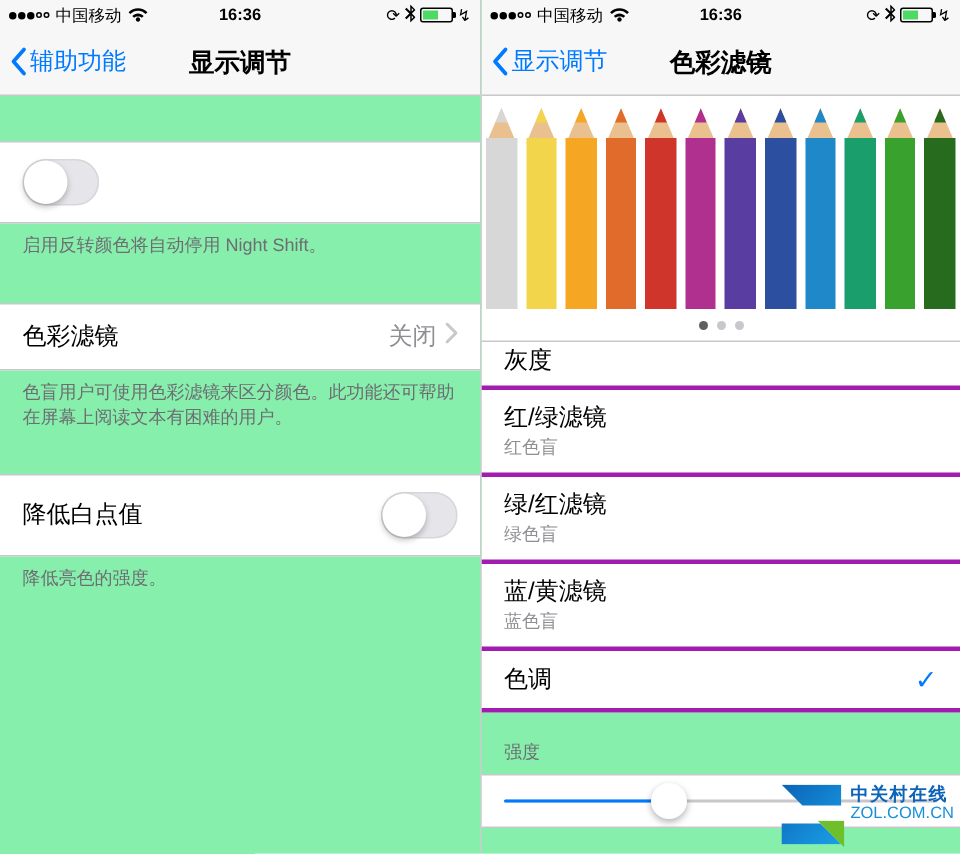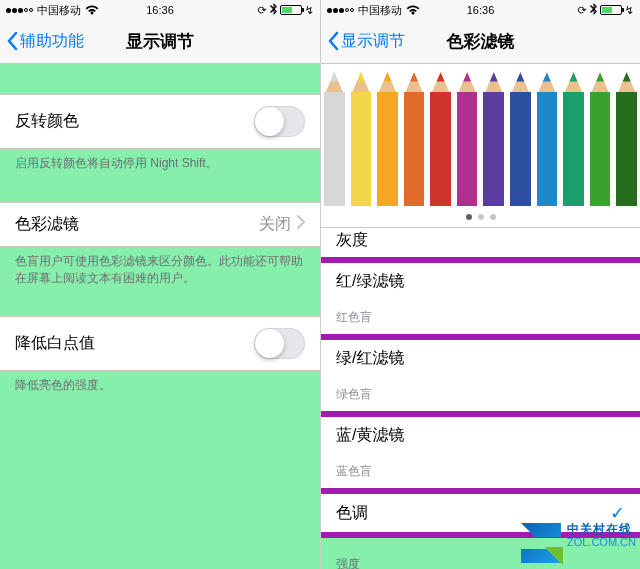"16:36" .status .time { font-weight: 400 -> 700 }
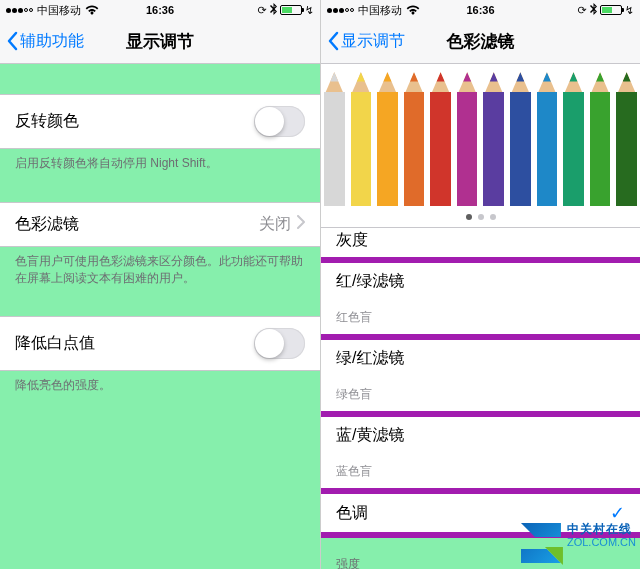"反转颜色" span.label { html: <span>反转颜色</span> -> none }
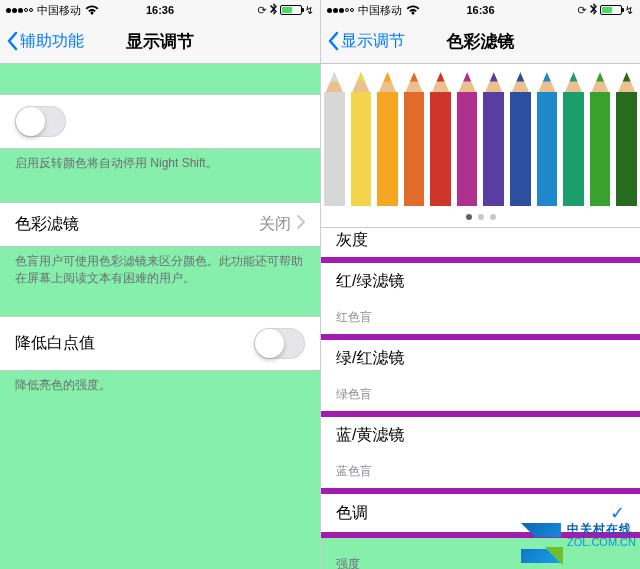"灰度" .list .row { border-bottom: 6px solid #a21caf -> 3px solid #a21caf }
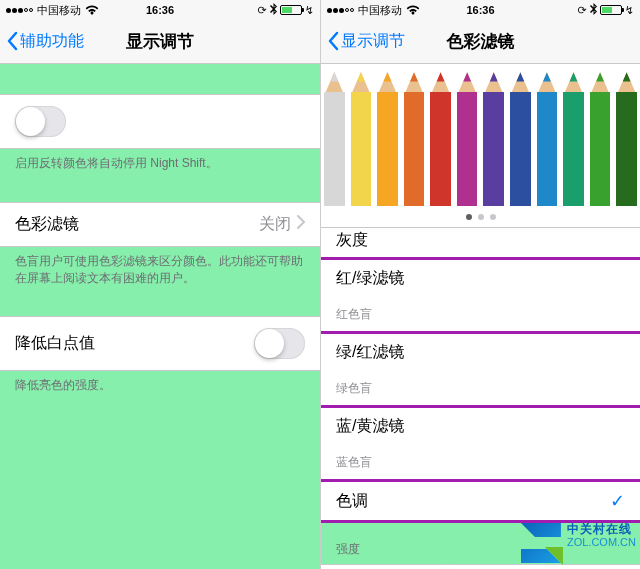"红色盲" .list .row .rowmain .rsub { margin-top: 17px -> 1px }
